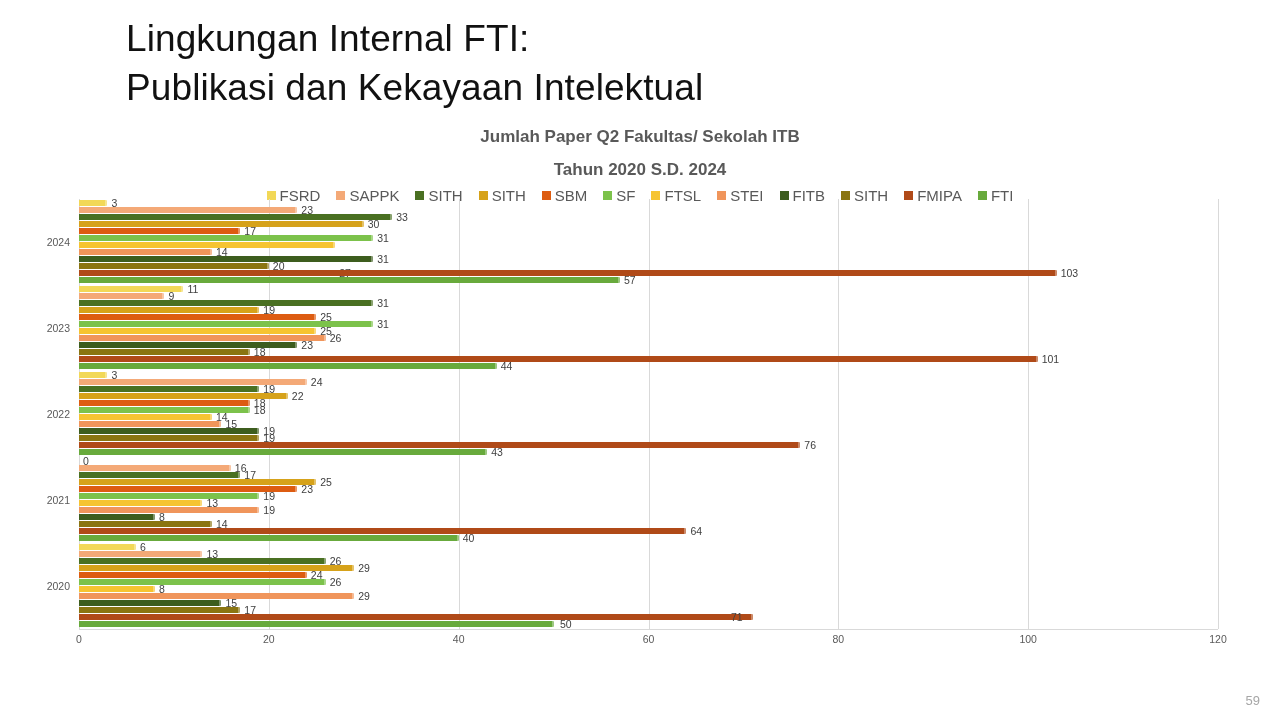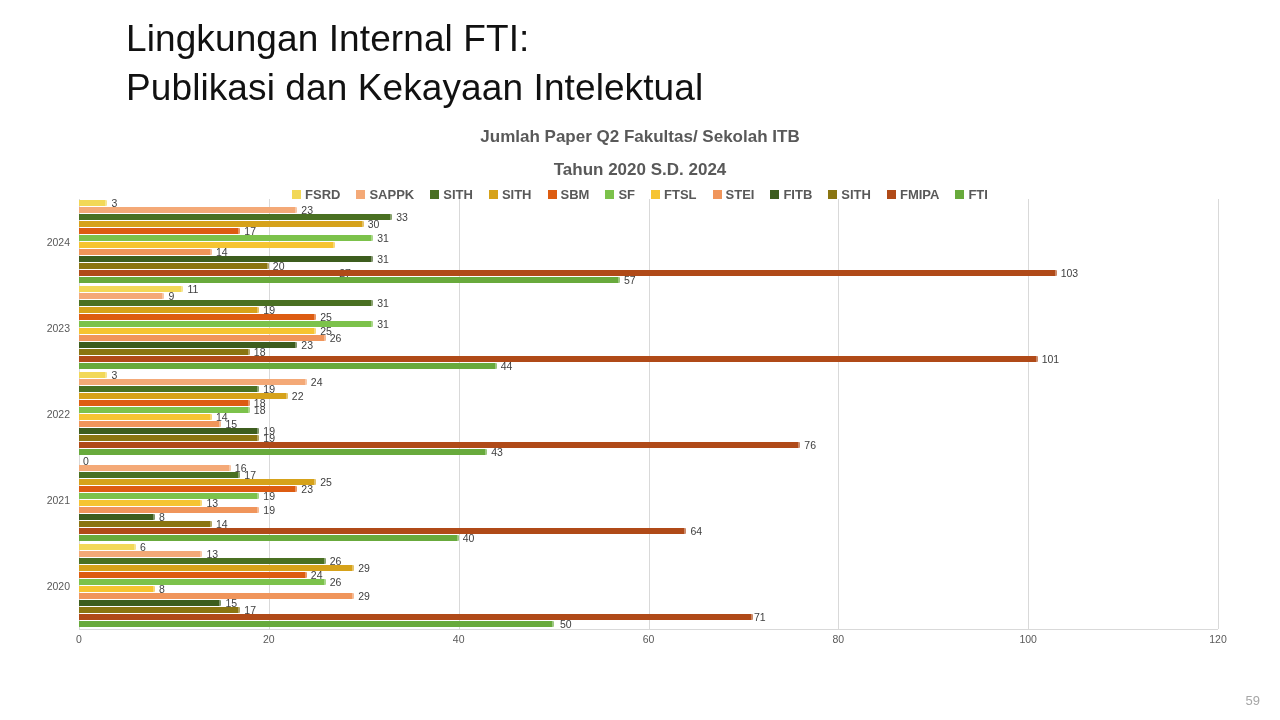"FSRD" .legend-label { font-size: 13px -> 15px; font-weight: bold -> none }
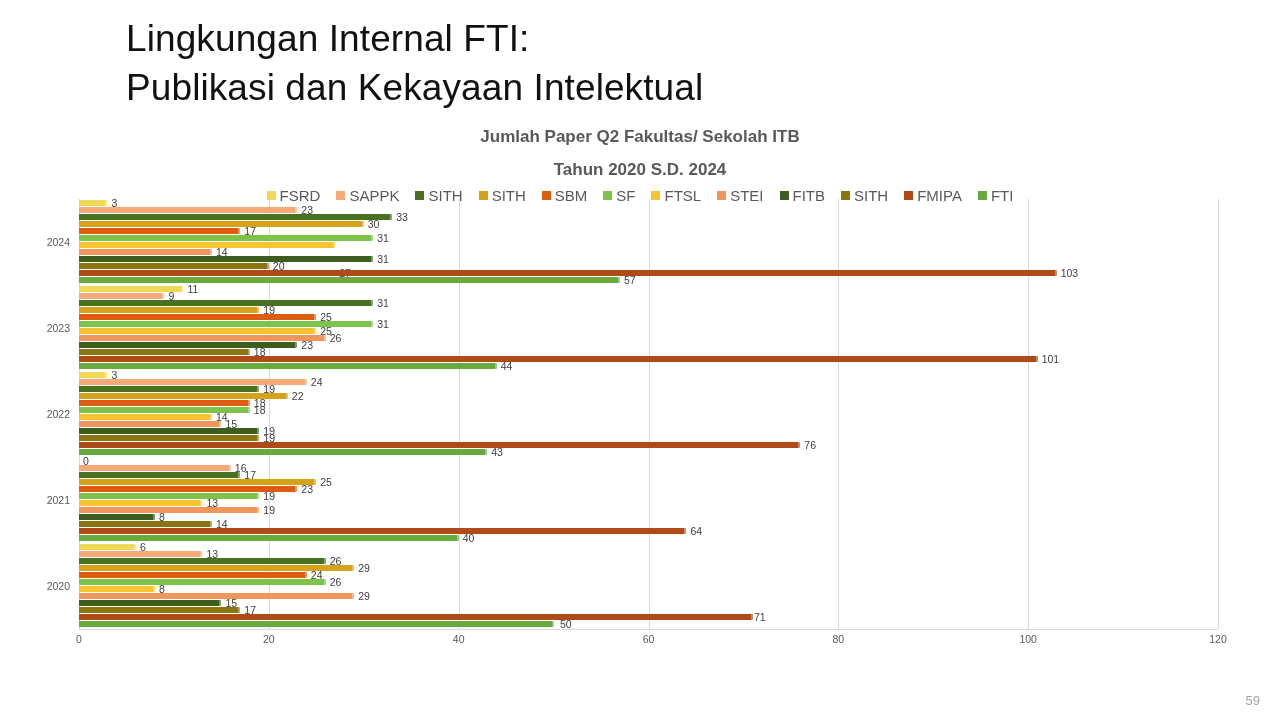"71" div.bar-label { left: 671px -> 648px }
